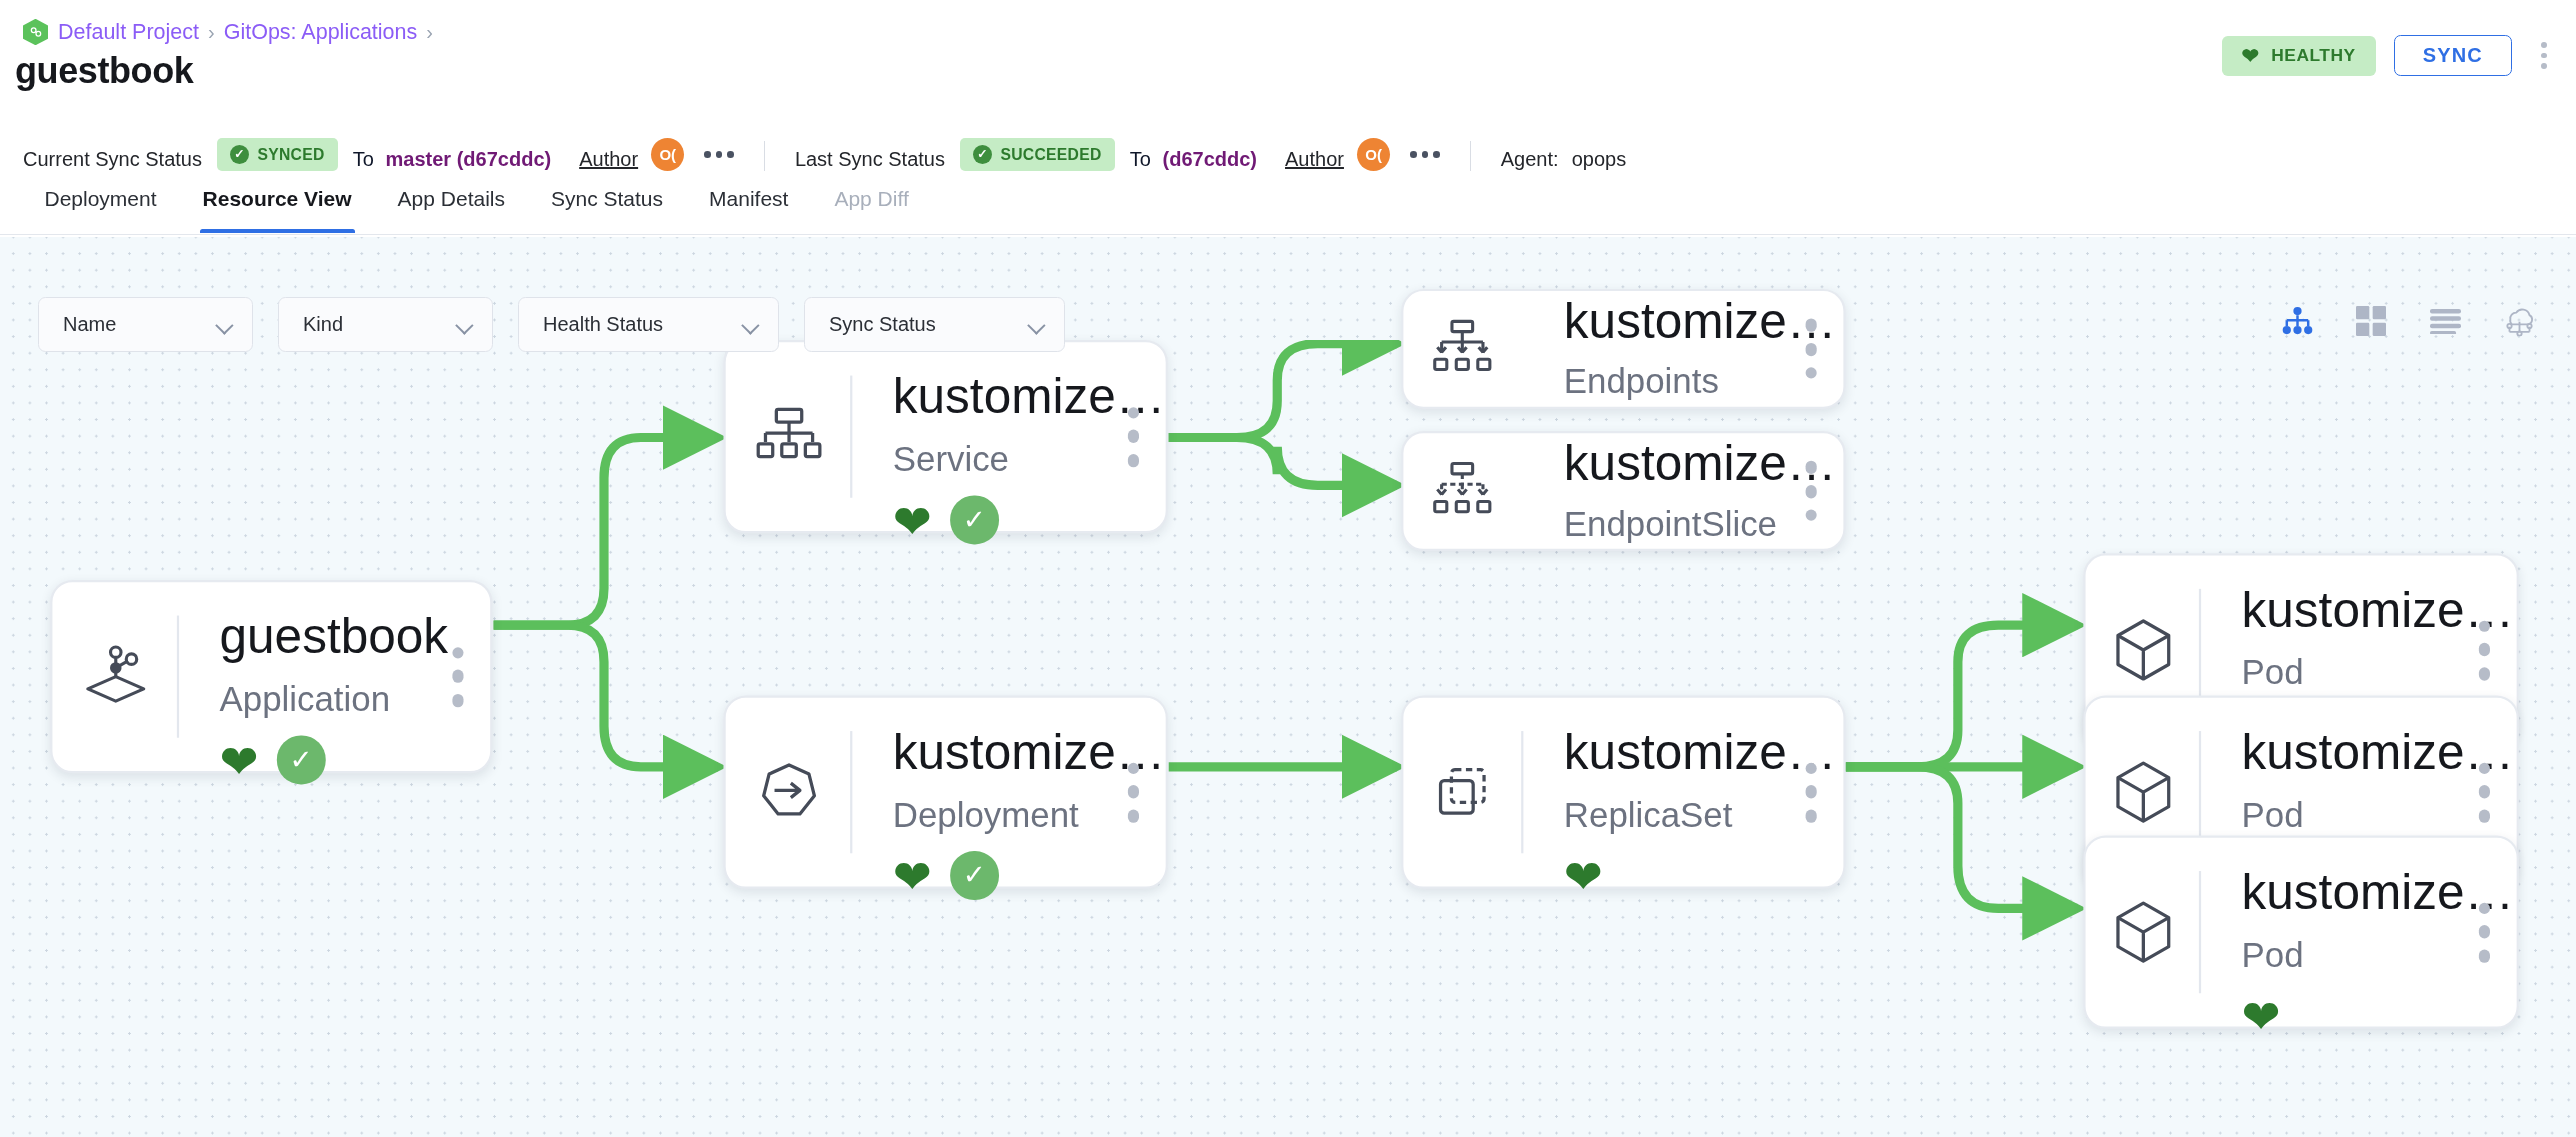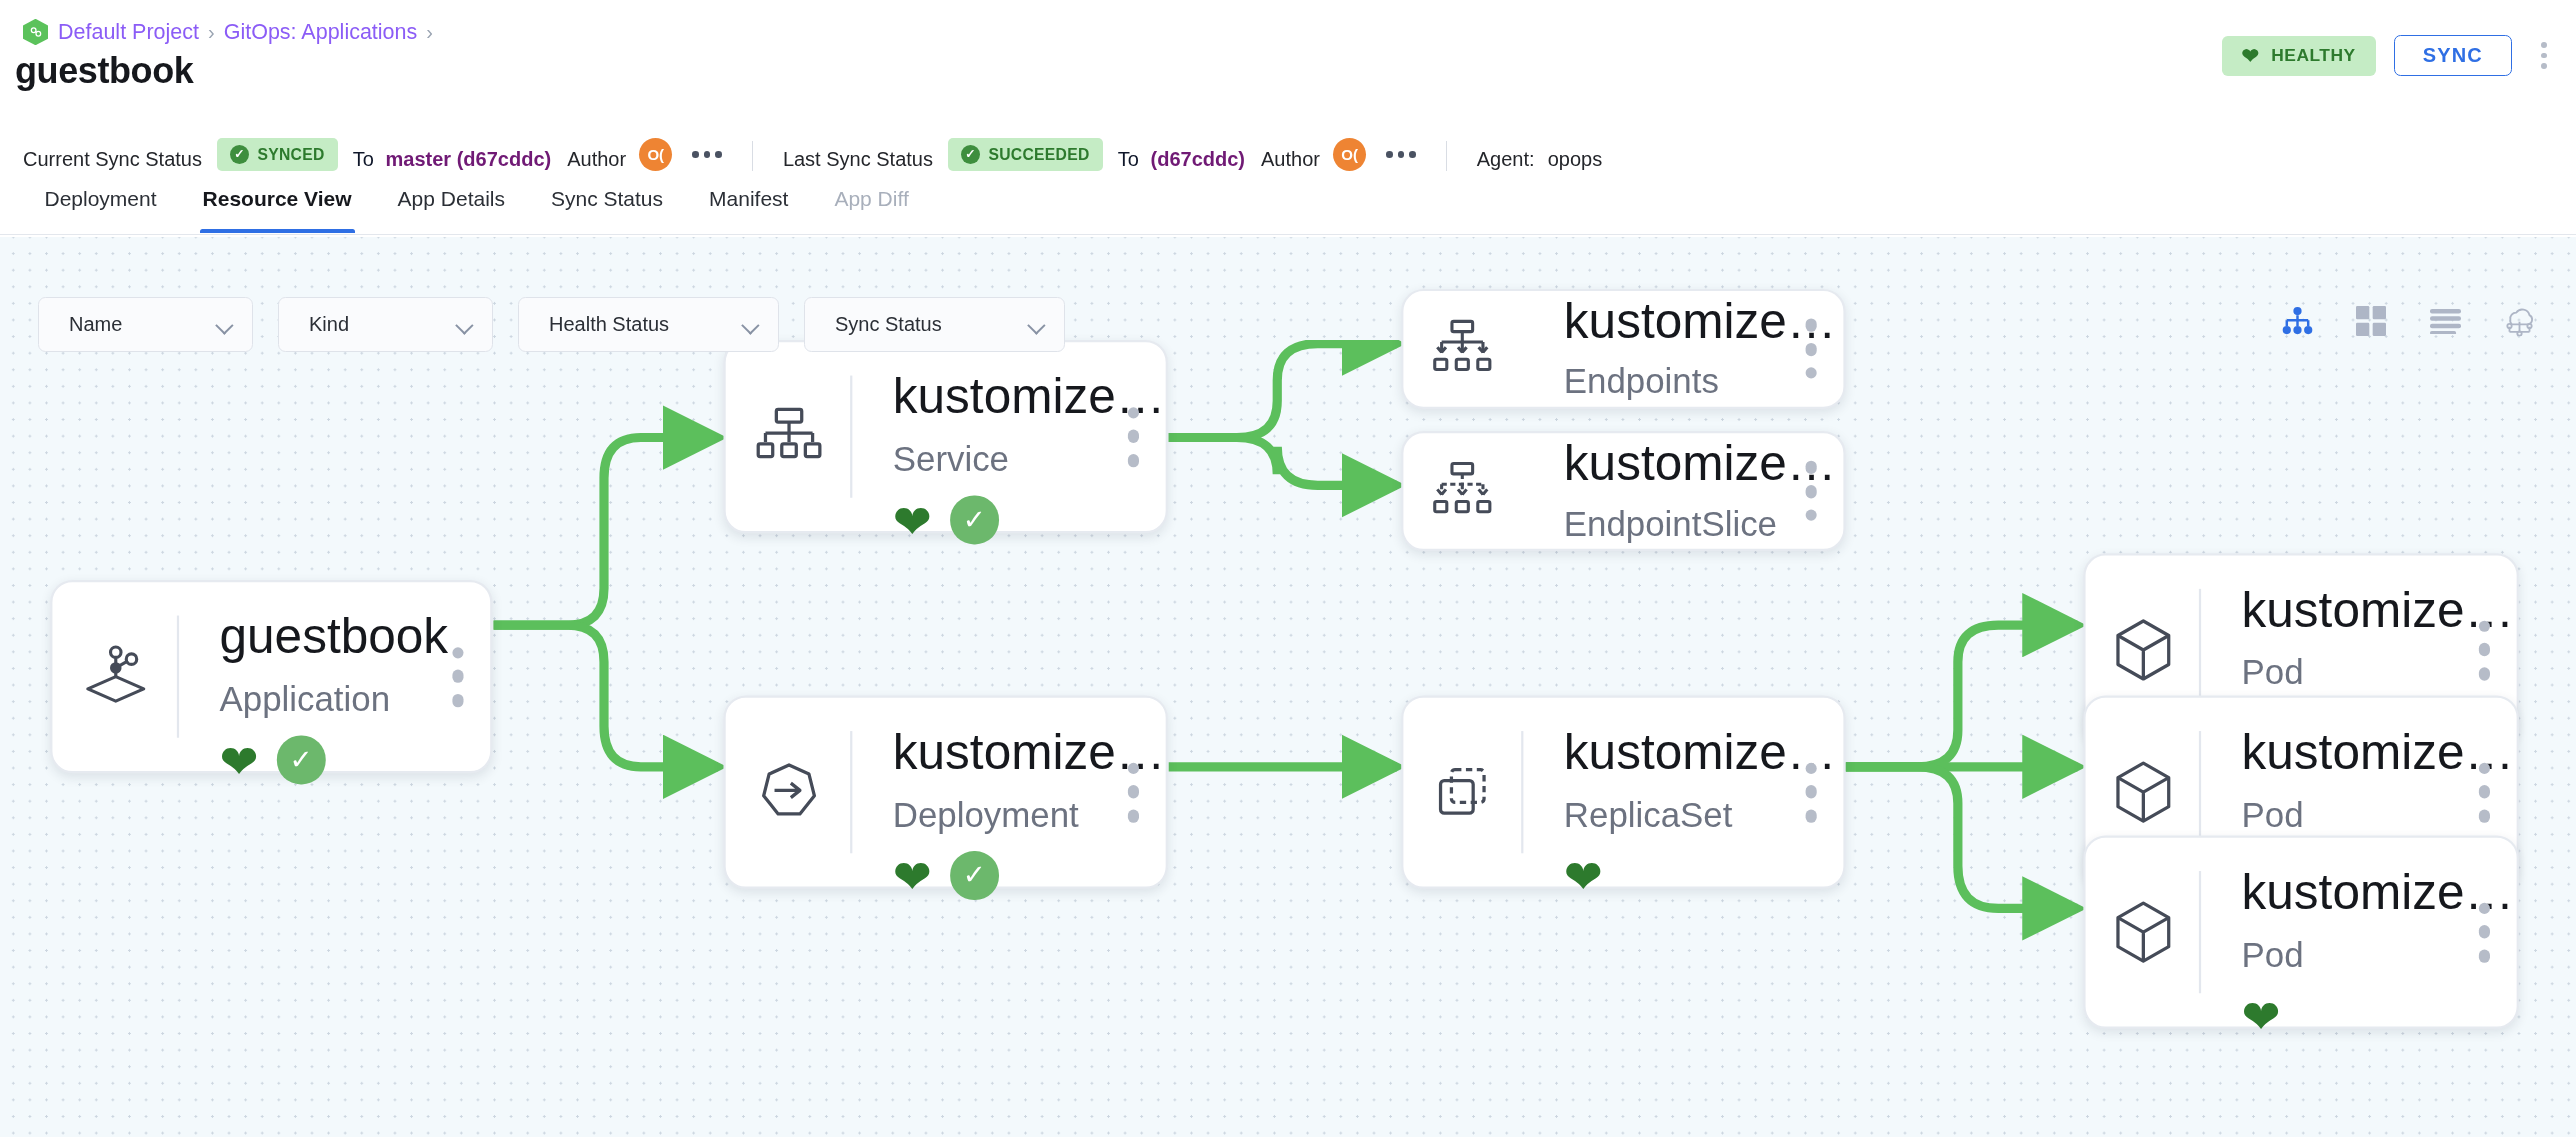"Author" .author-word { margin-left: 16px -> 28px; text-decoration: none -> underline }
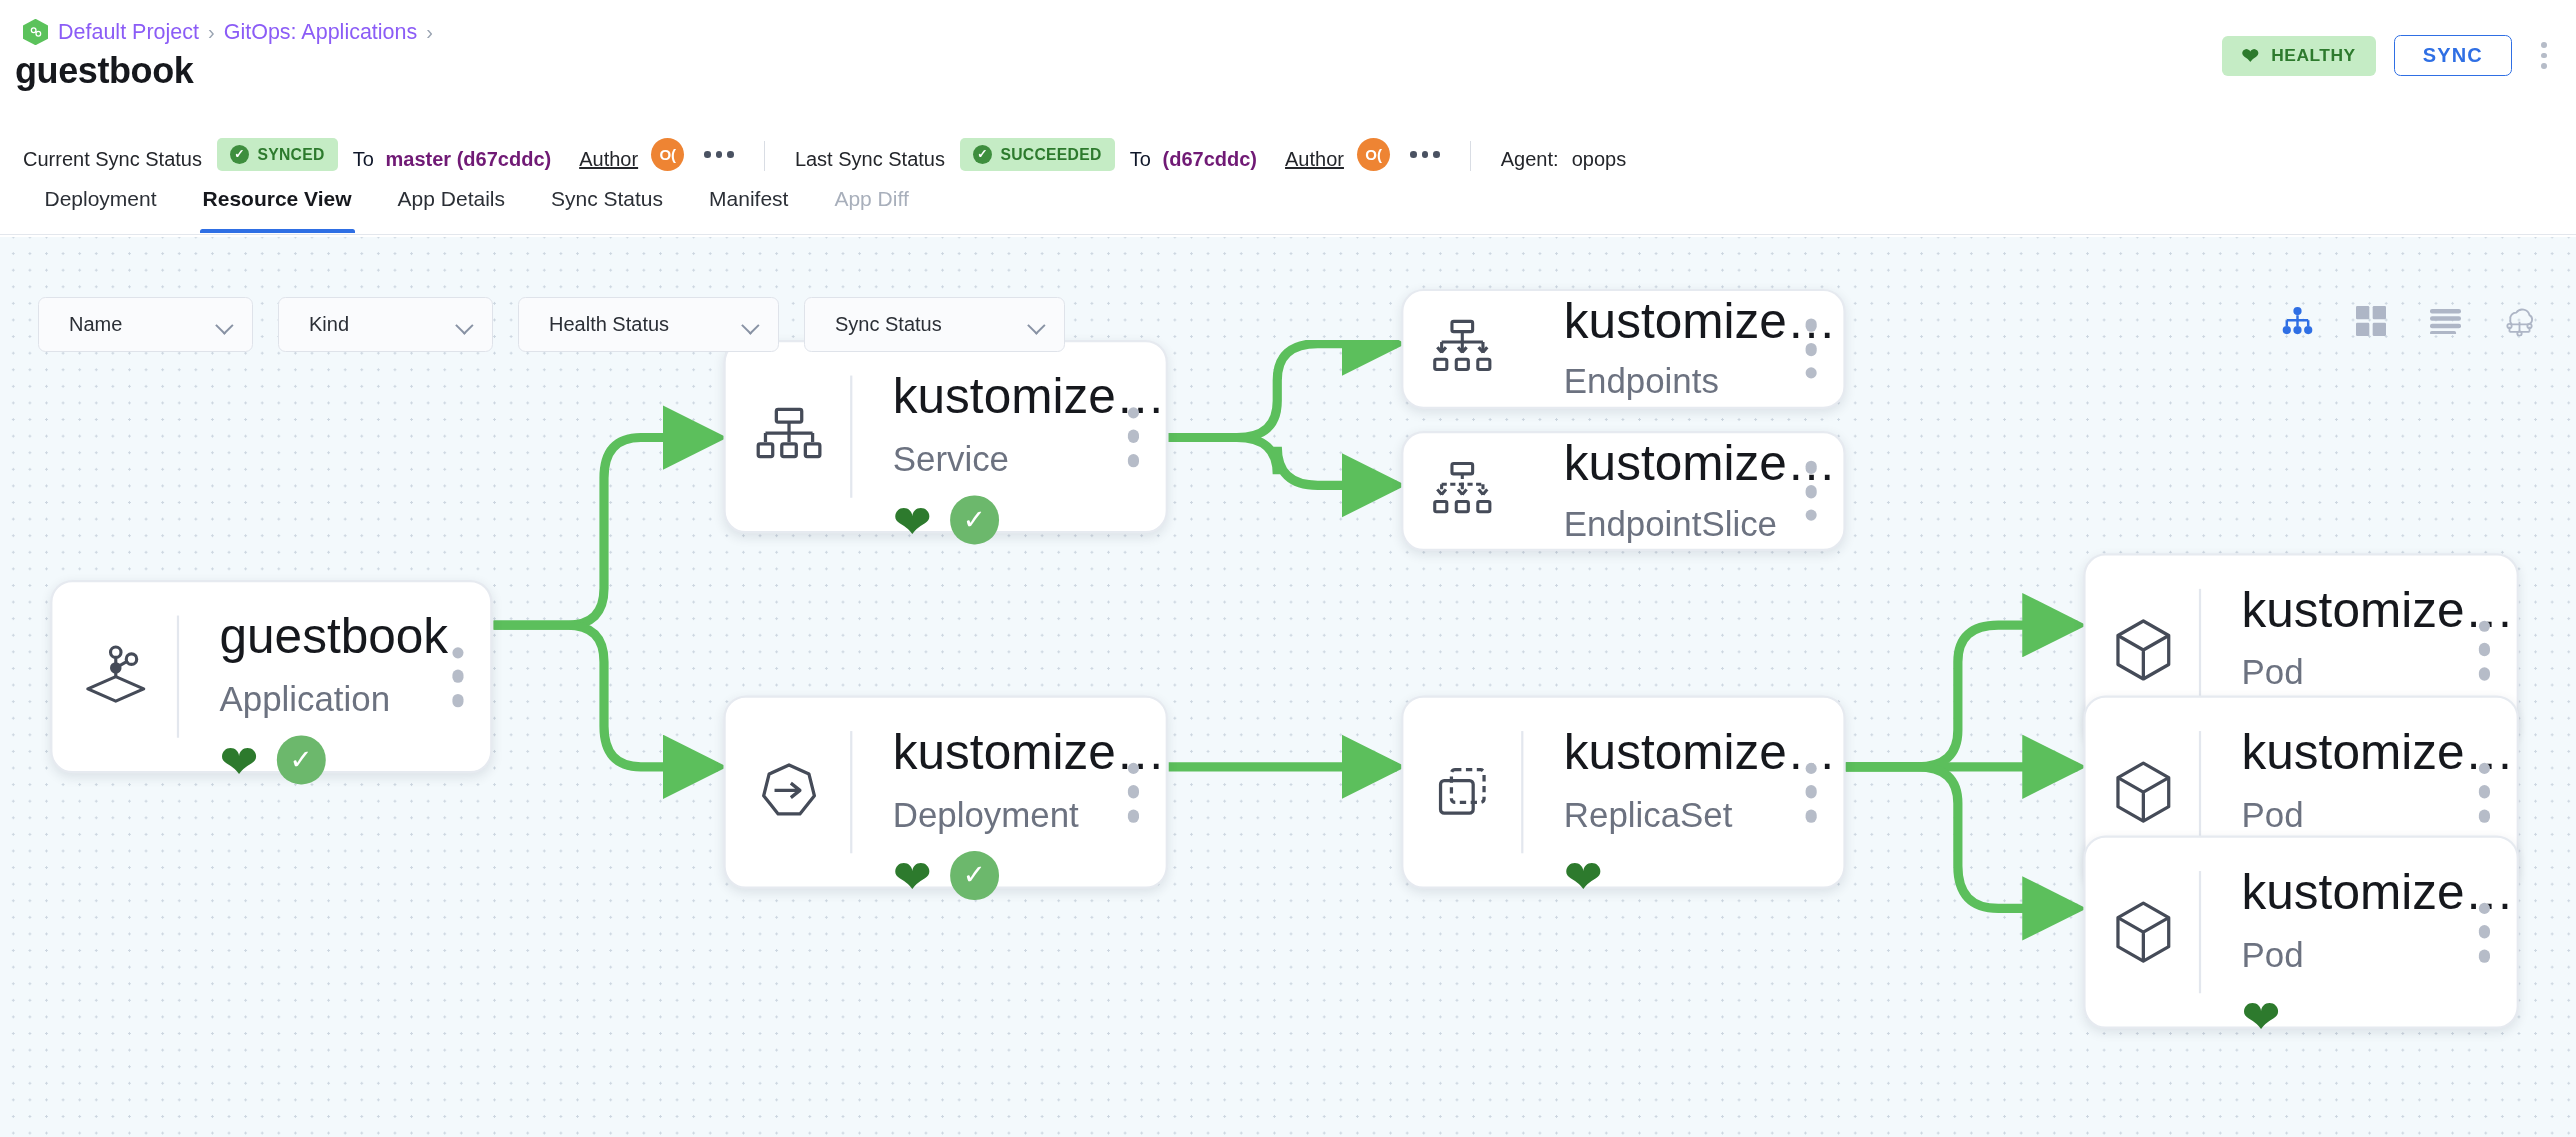"Name" .filter { padding: 0 18px 0 30px -> 0 18px 0 24px }
